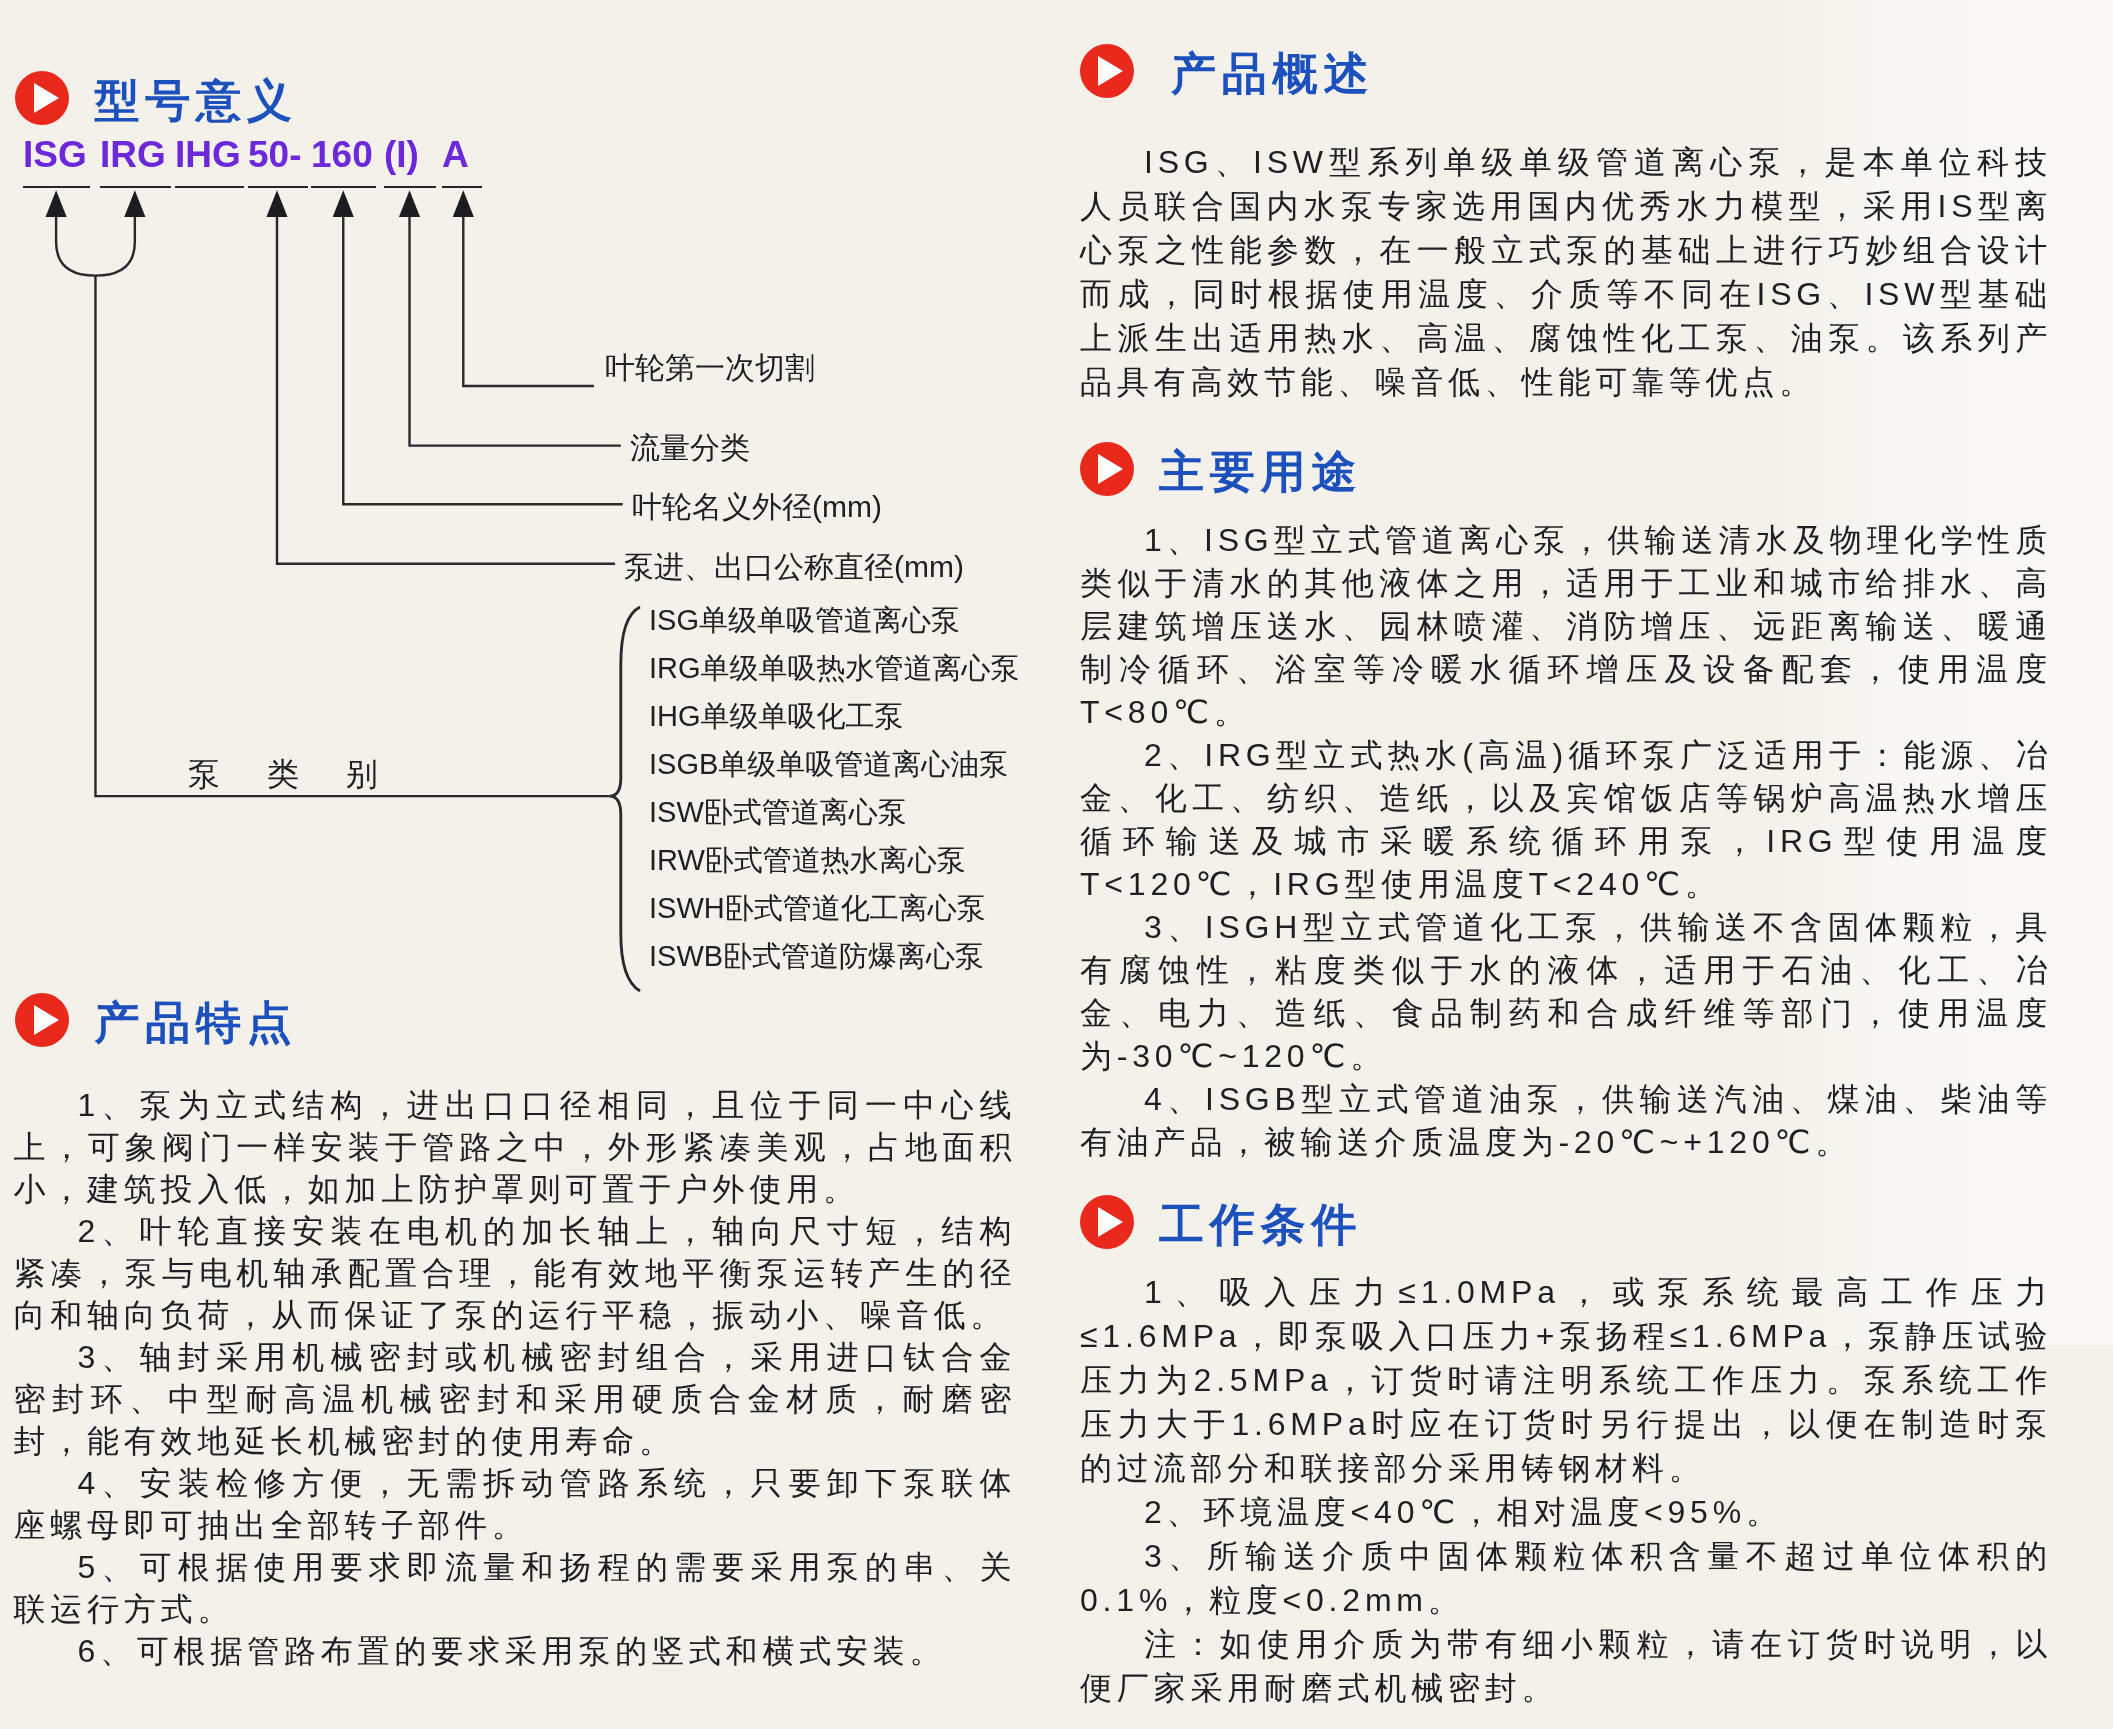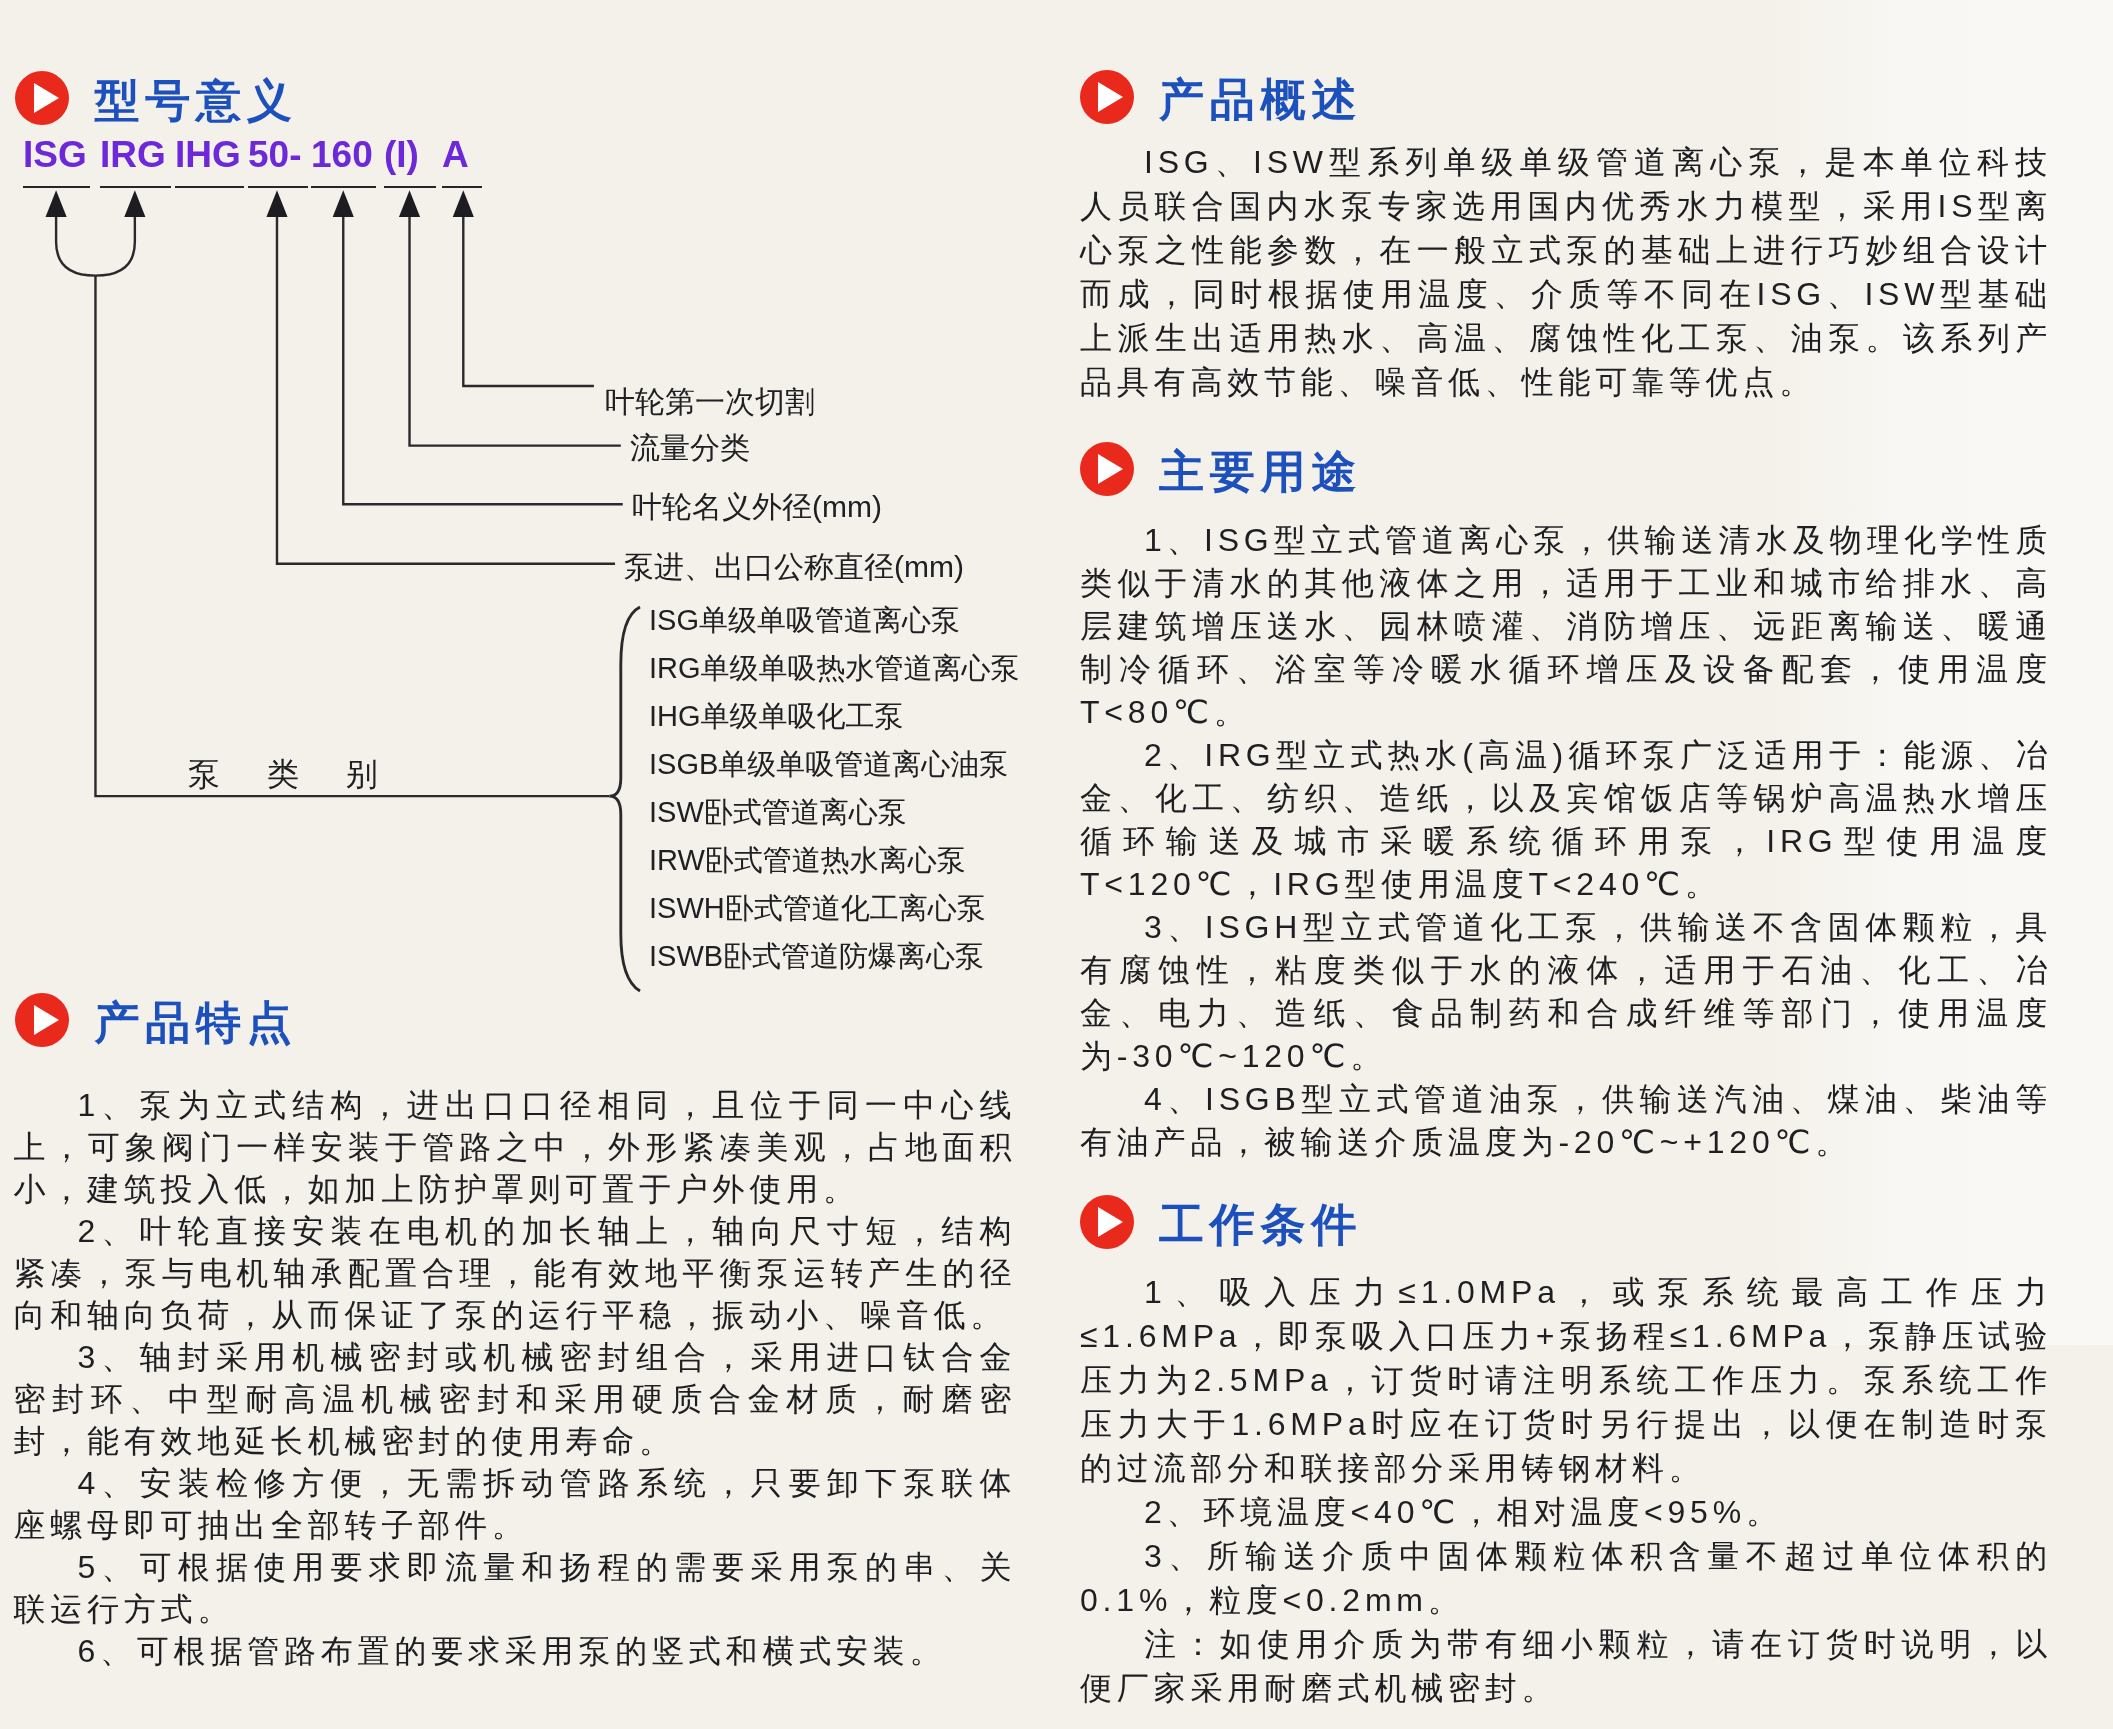"产品概述" div.sec-header { gap: none -> 12px; top: 70px -> 44px }
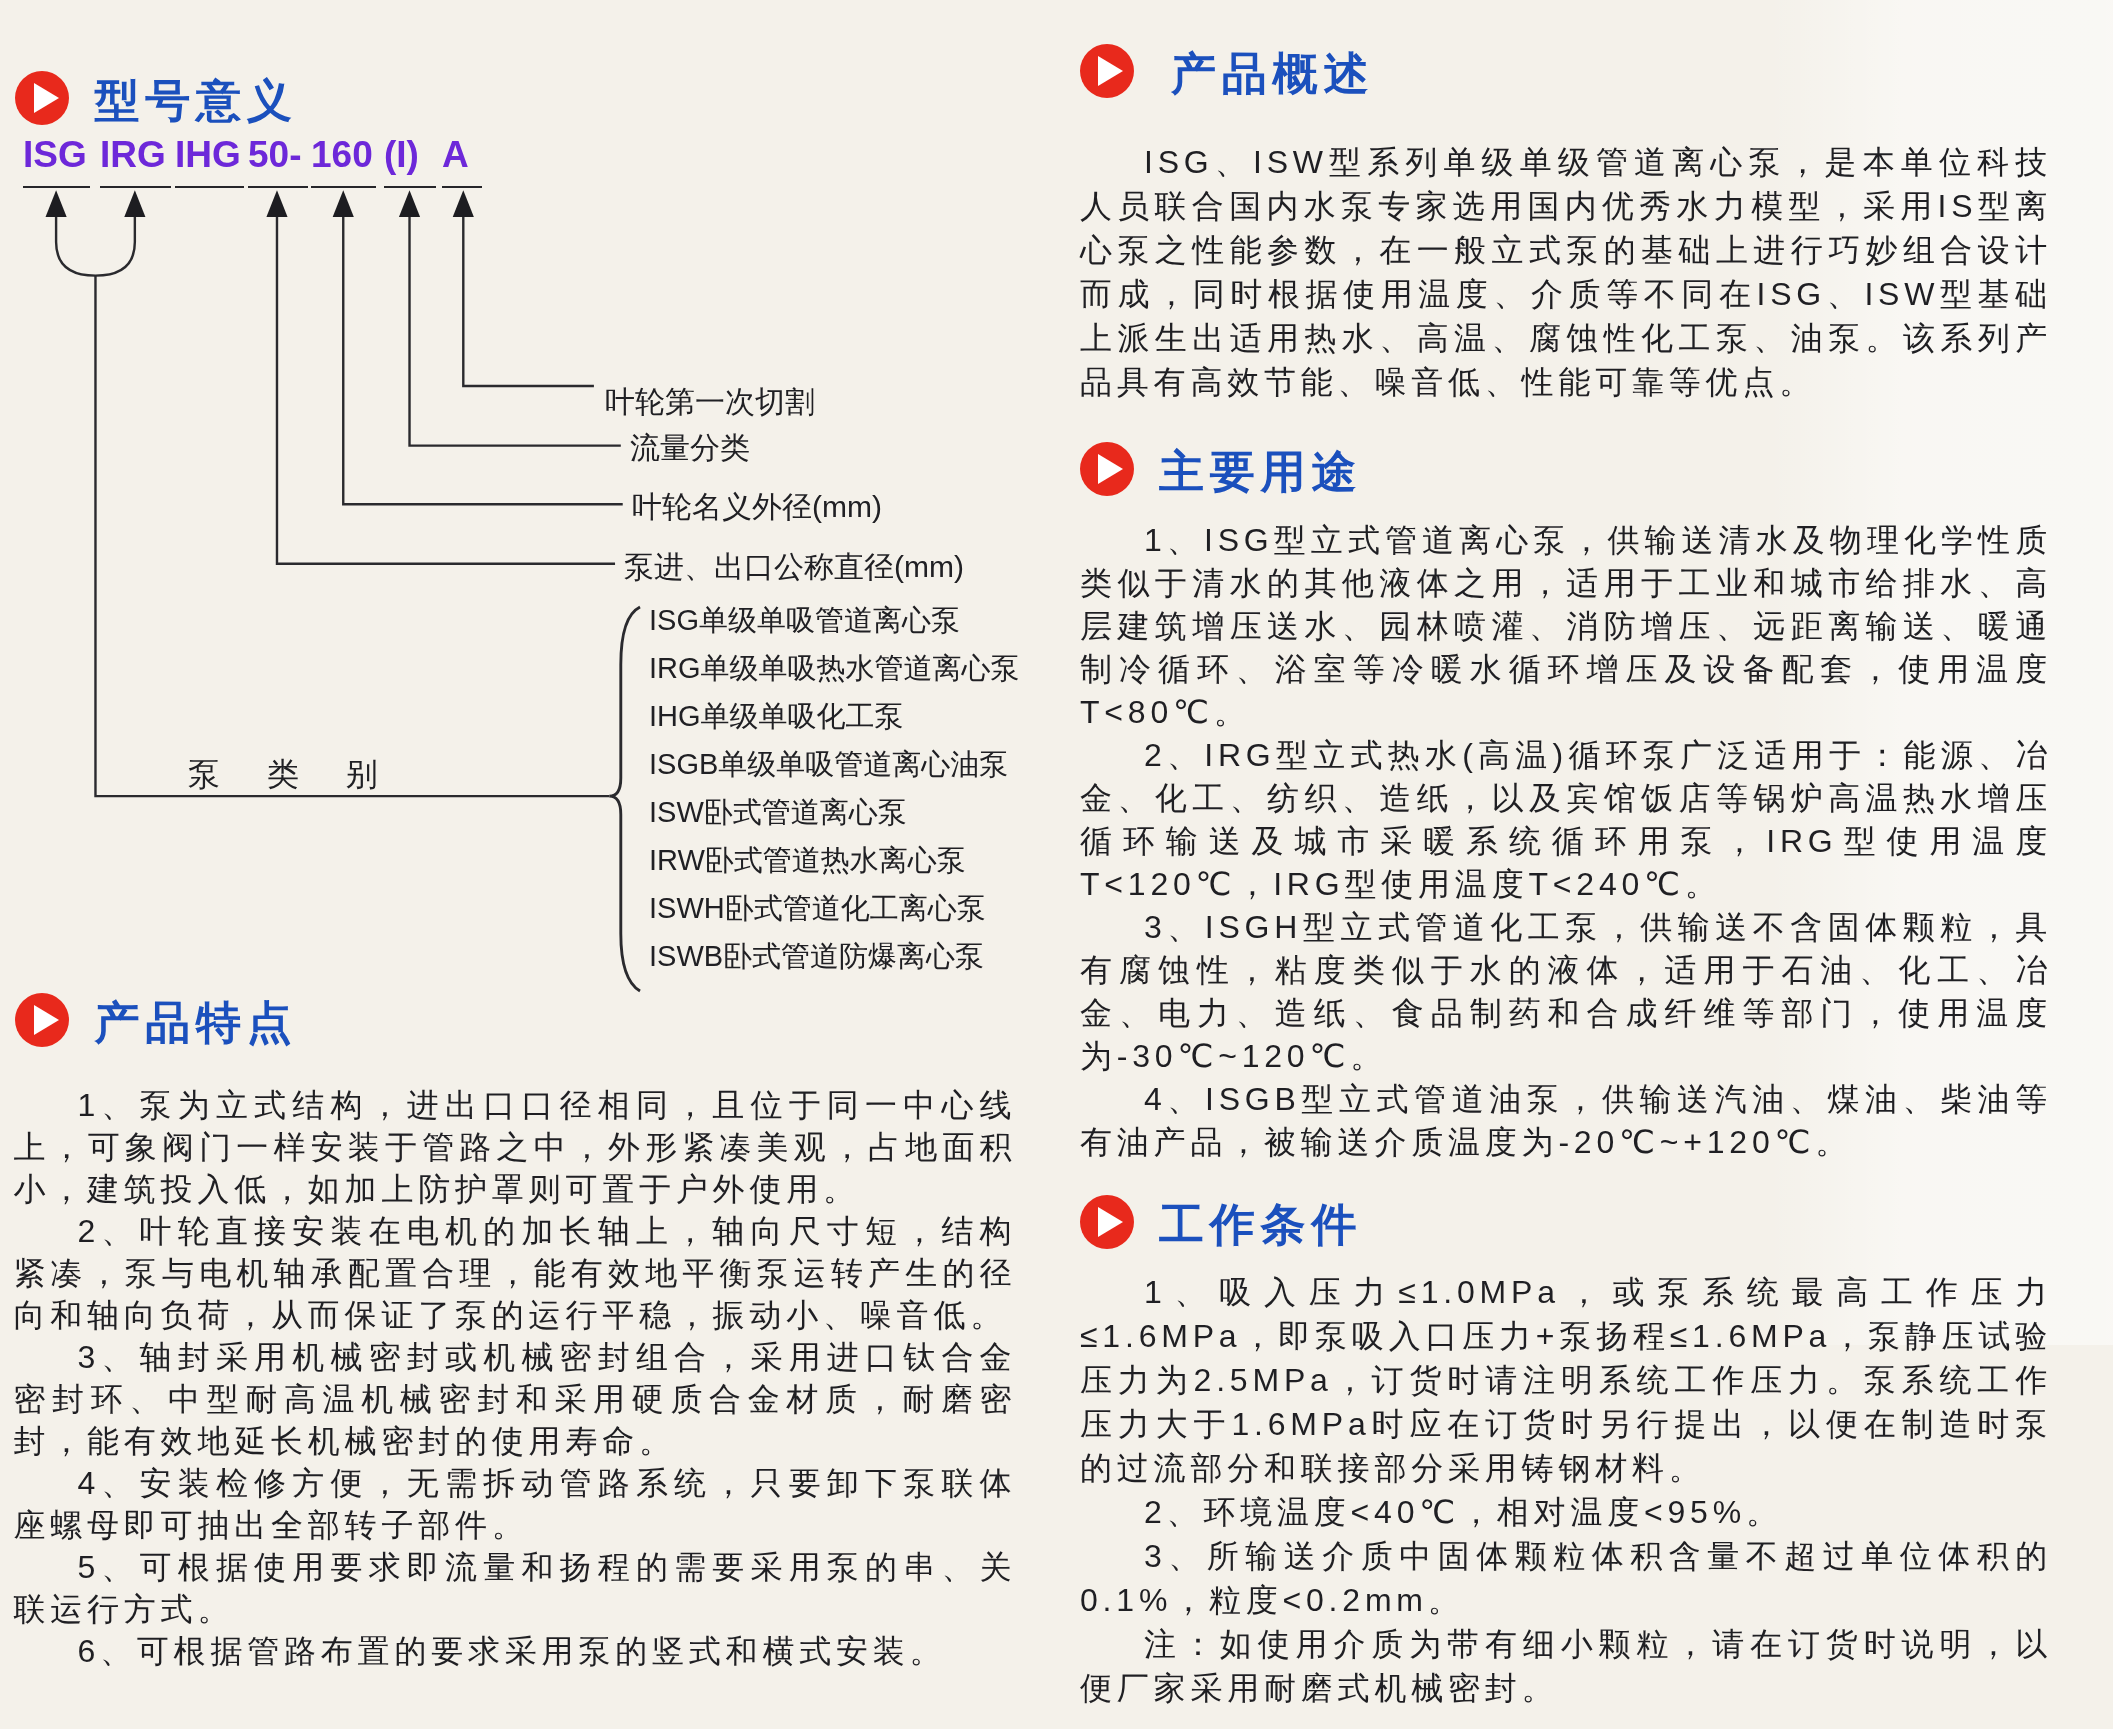"叶轮第一次切割" div.diagram-label { top: 382px -> 348px }
